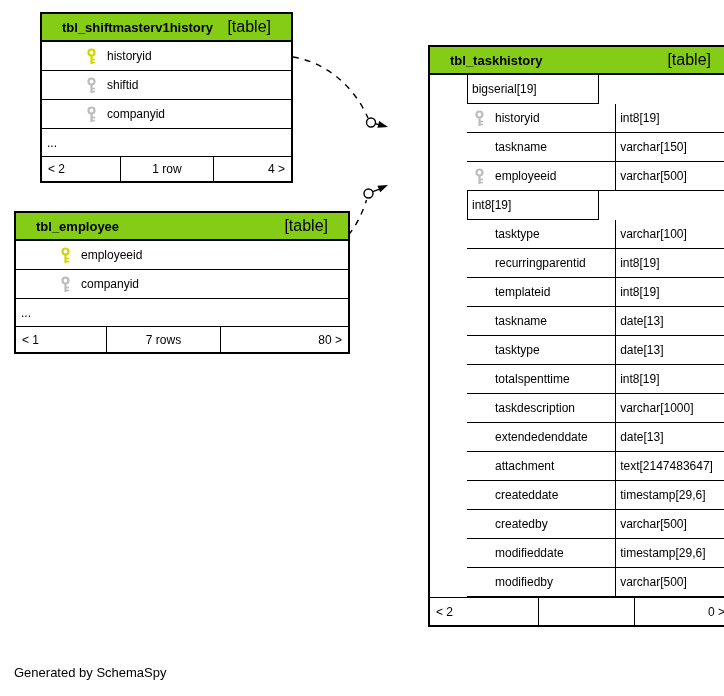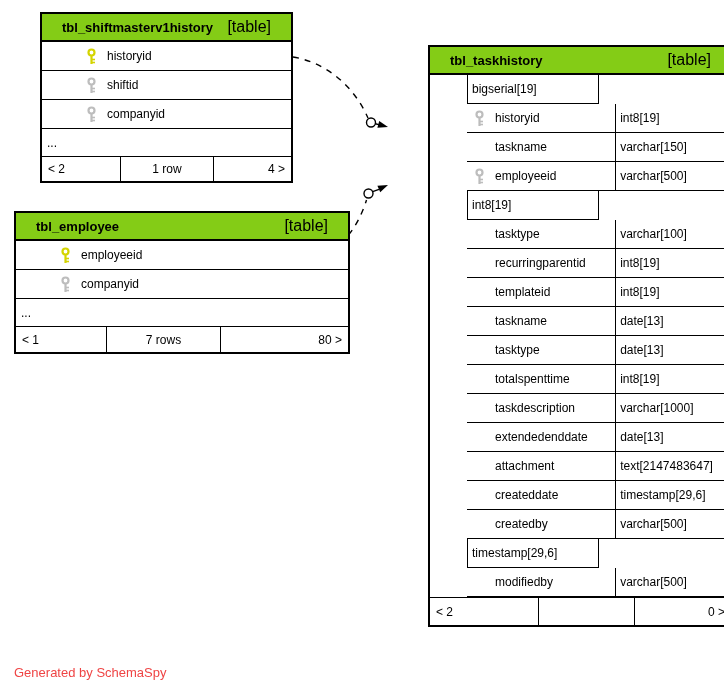"modifieddate" span.cell-name { html: none -> <span> <span></span> <span>modifieddate</span> </span> }
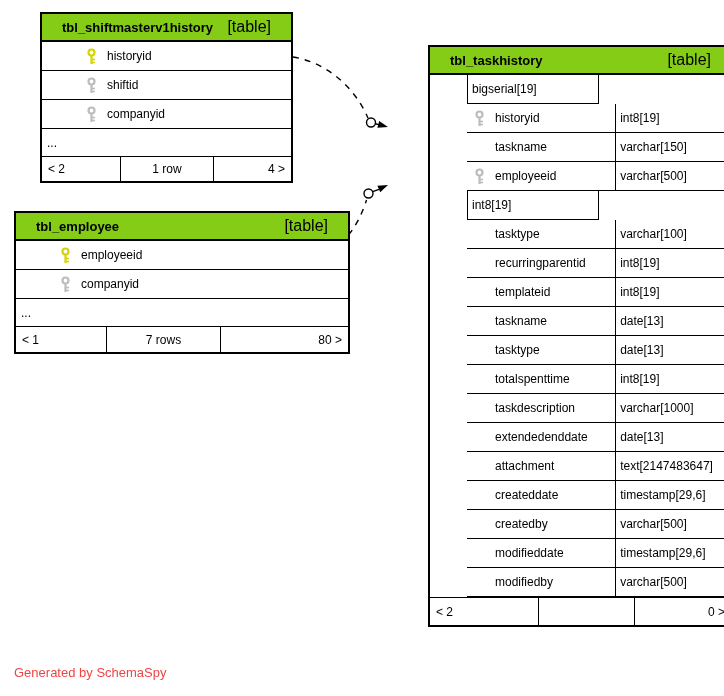"Generated by SchemaSpy" .credit { color: #ef4444 -> #000000 }
